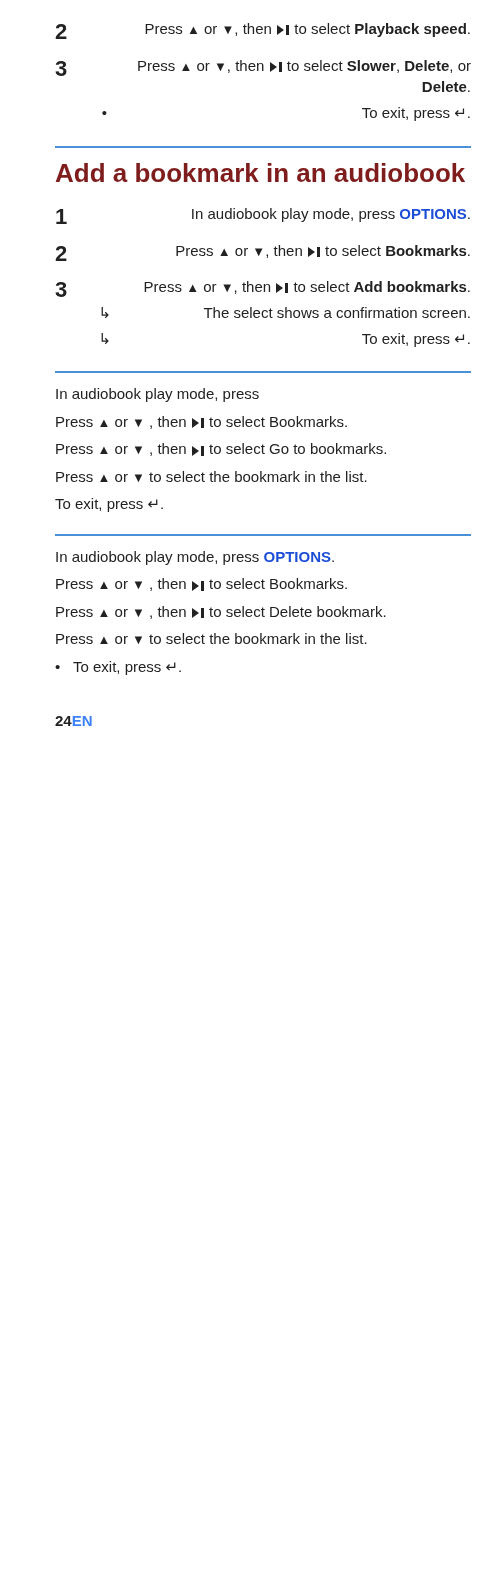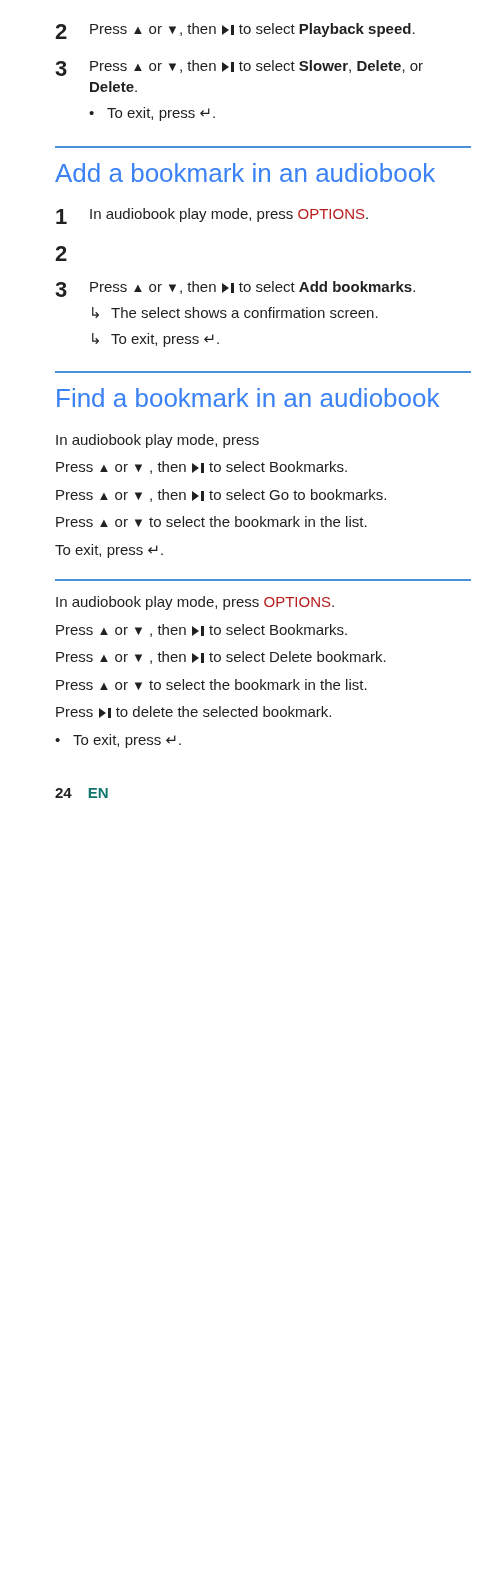"Press ▲ or ▼, then" .step-text { text-align: none -> right }
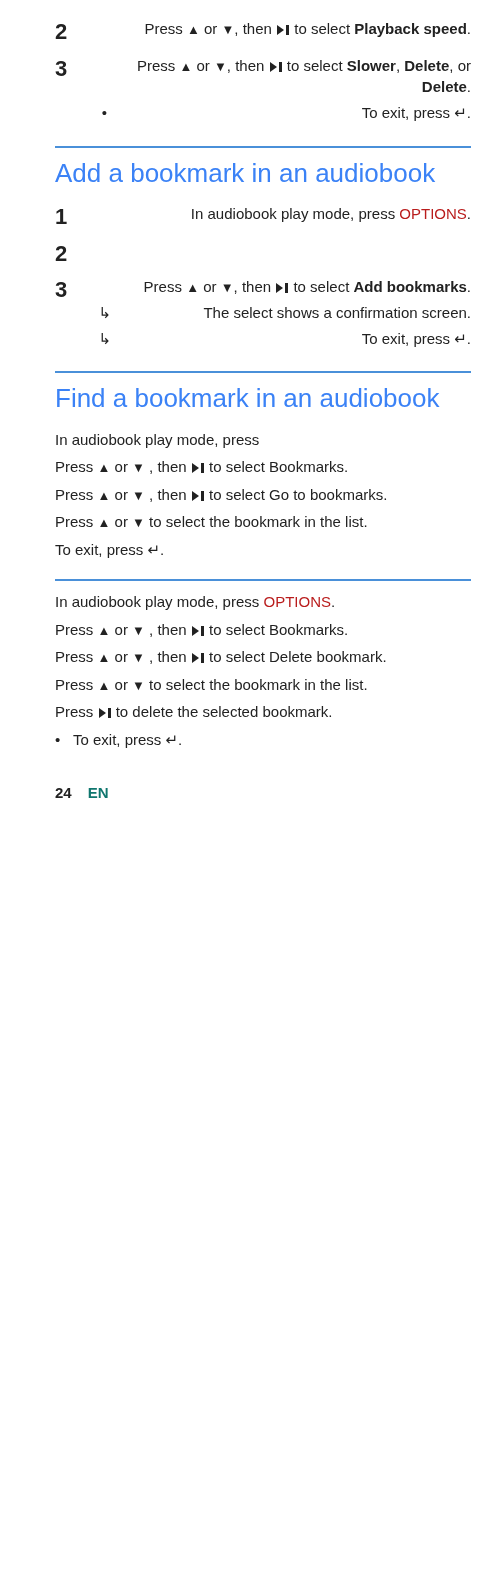"Add a bookmark in an" .section-heading { color: #3b82f6 -> #7f1d1d; font-weight: 400 -> 700 }
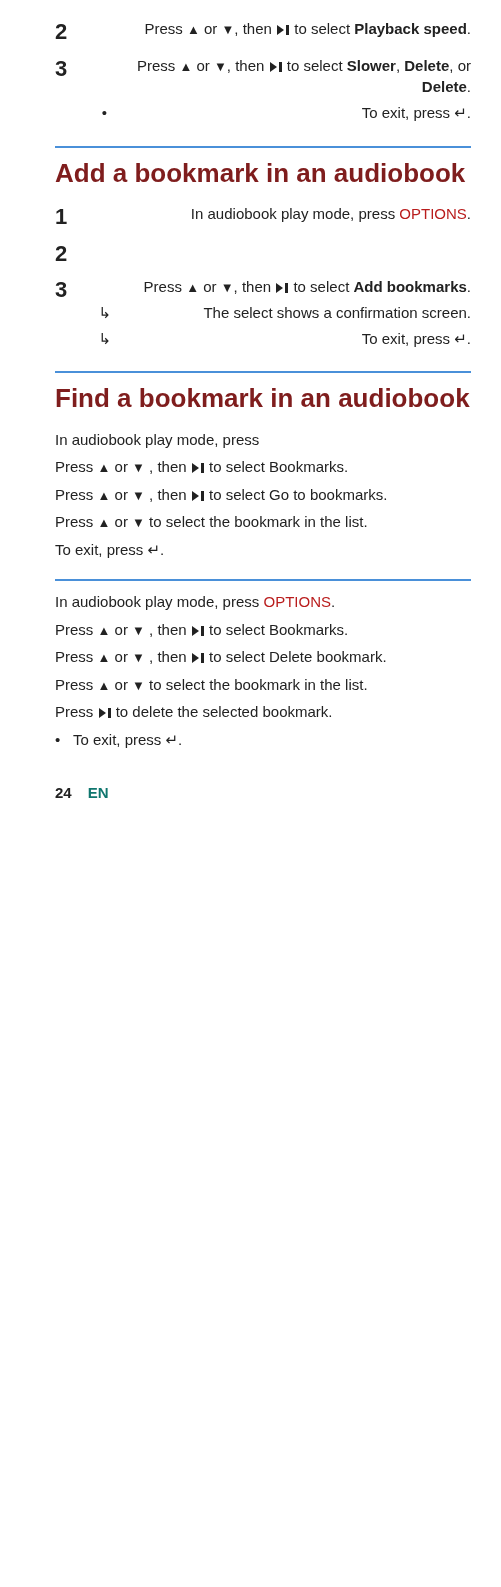"OPTIONS" .options-text { color: #b91c1c -> #1d4ed8; font-weight: 400 -> 700 }
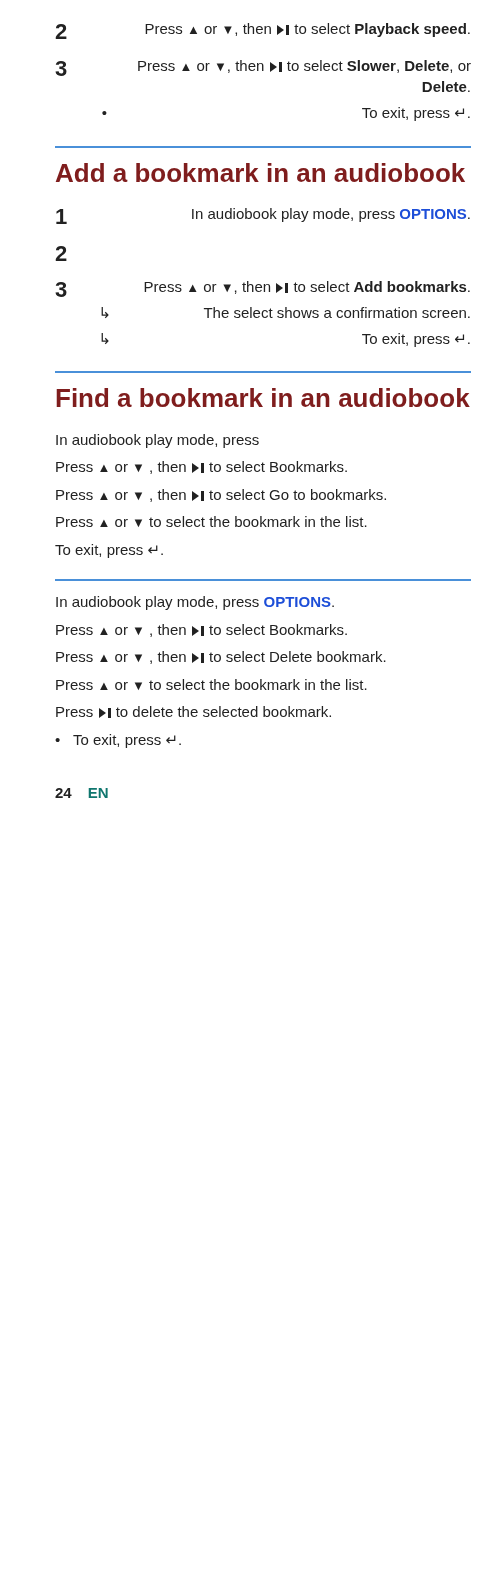"Press ▲ or ▼, then to select Bookmarks." div.step-text { html: none -> <div> Press <span>▲</span> or <span>▼</span>, then <span> <span></span> <span></span> </span> to select <span>Bookmarks</span>. </div> }
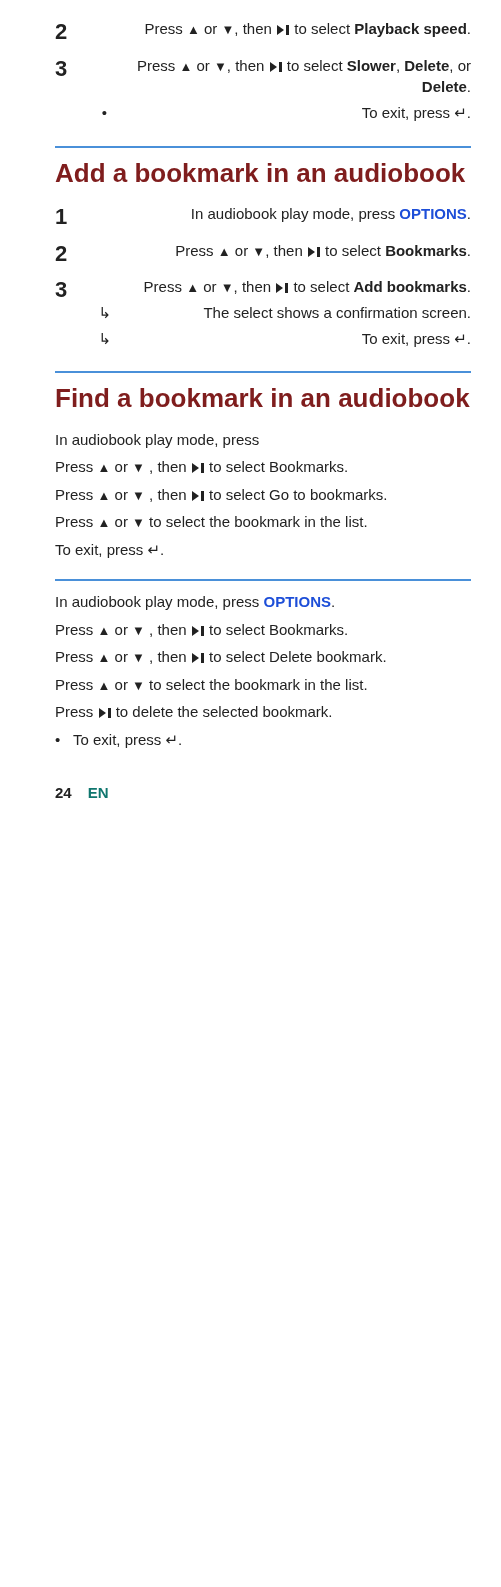"Find a bookmark in an" div.section-heading { html: <div>Find a bookmark in an audiobook</div> -> none }
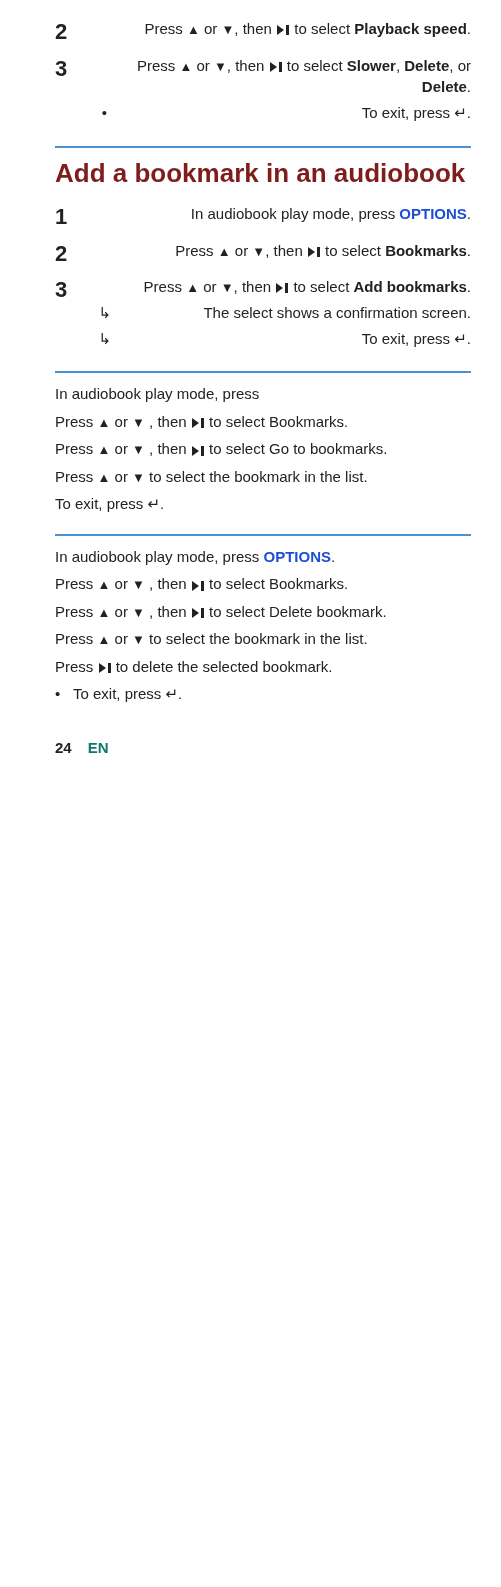"Press to delete the selected" p.plain-para { html: <p> Press <span> <span></span> <span></span> </span> to delete the selected bookmark. </p> -> none }
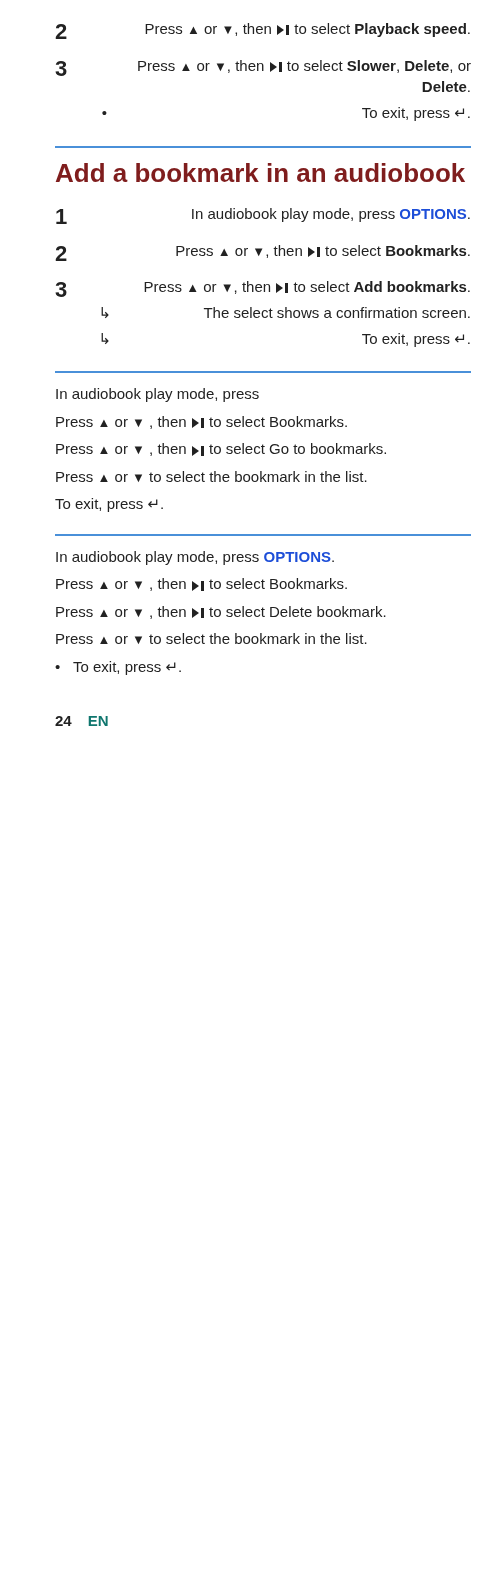"24" .page-number { margin-right: 16px -> none }
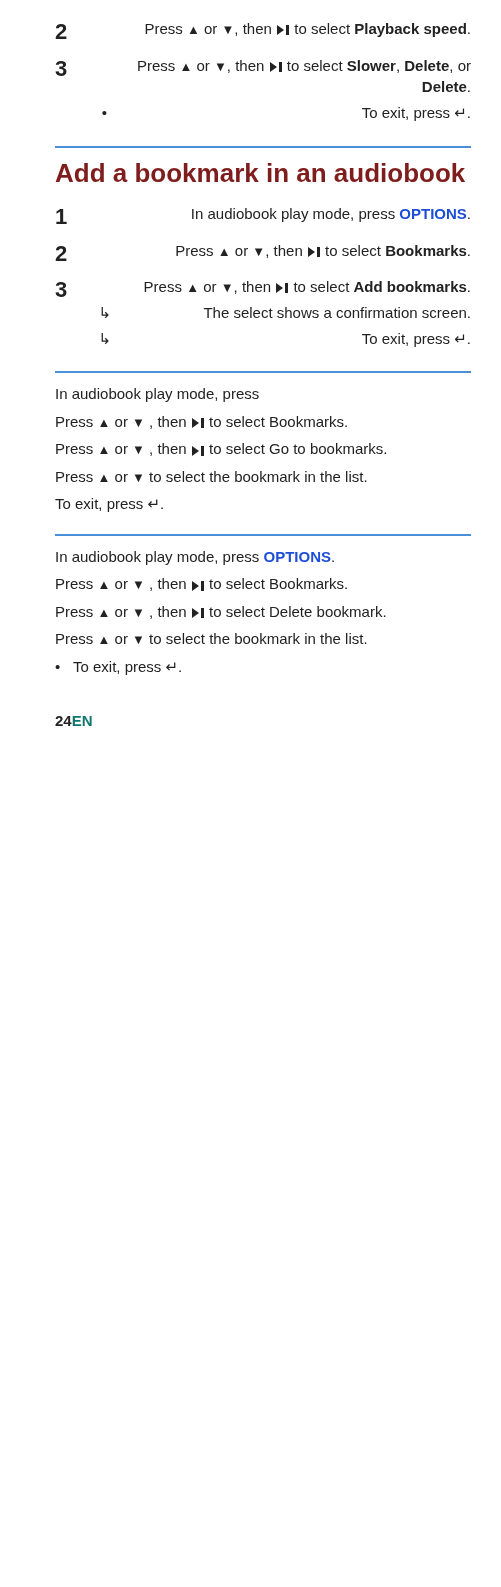"EN" .en-label { color: #0f766e -> #3b82f6 }
